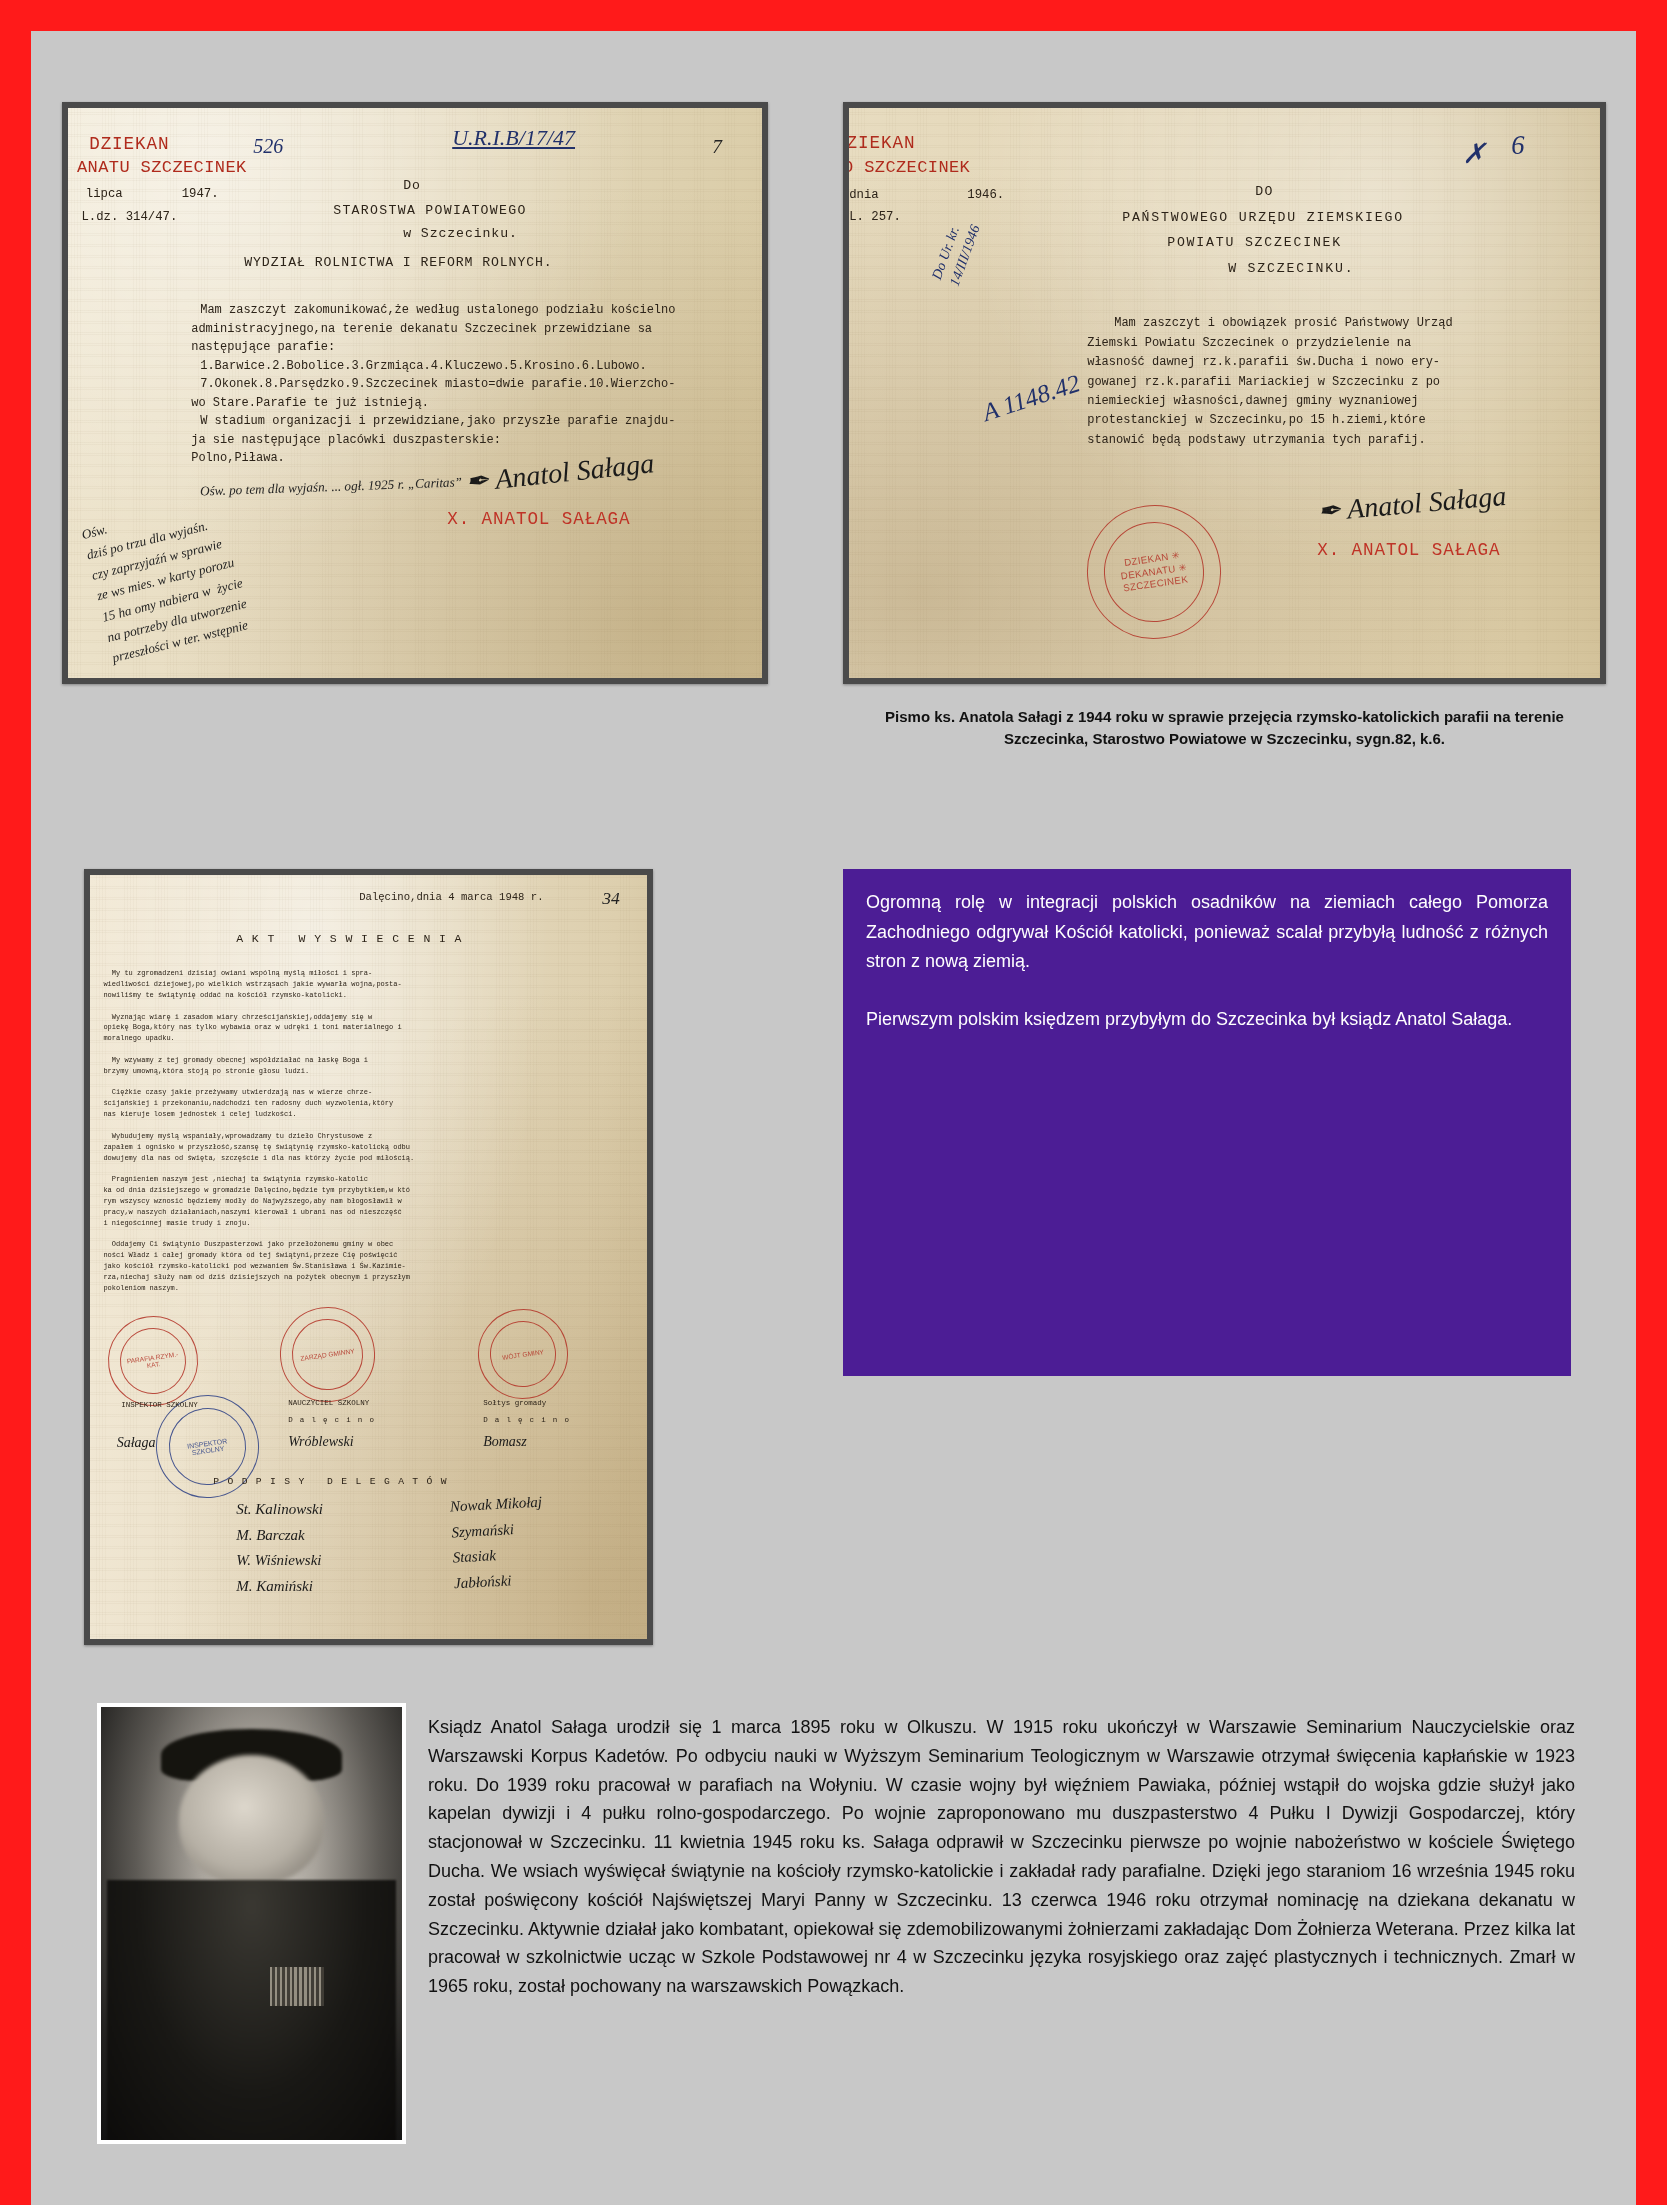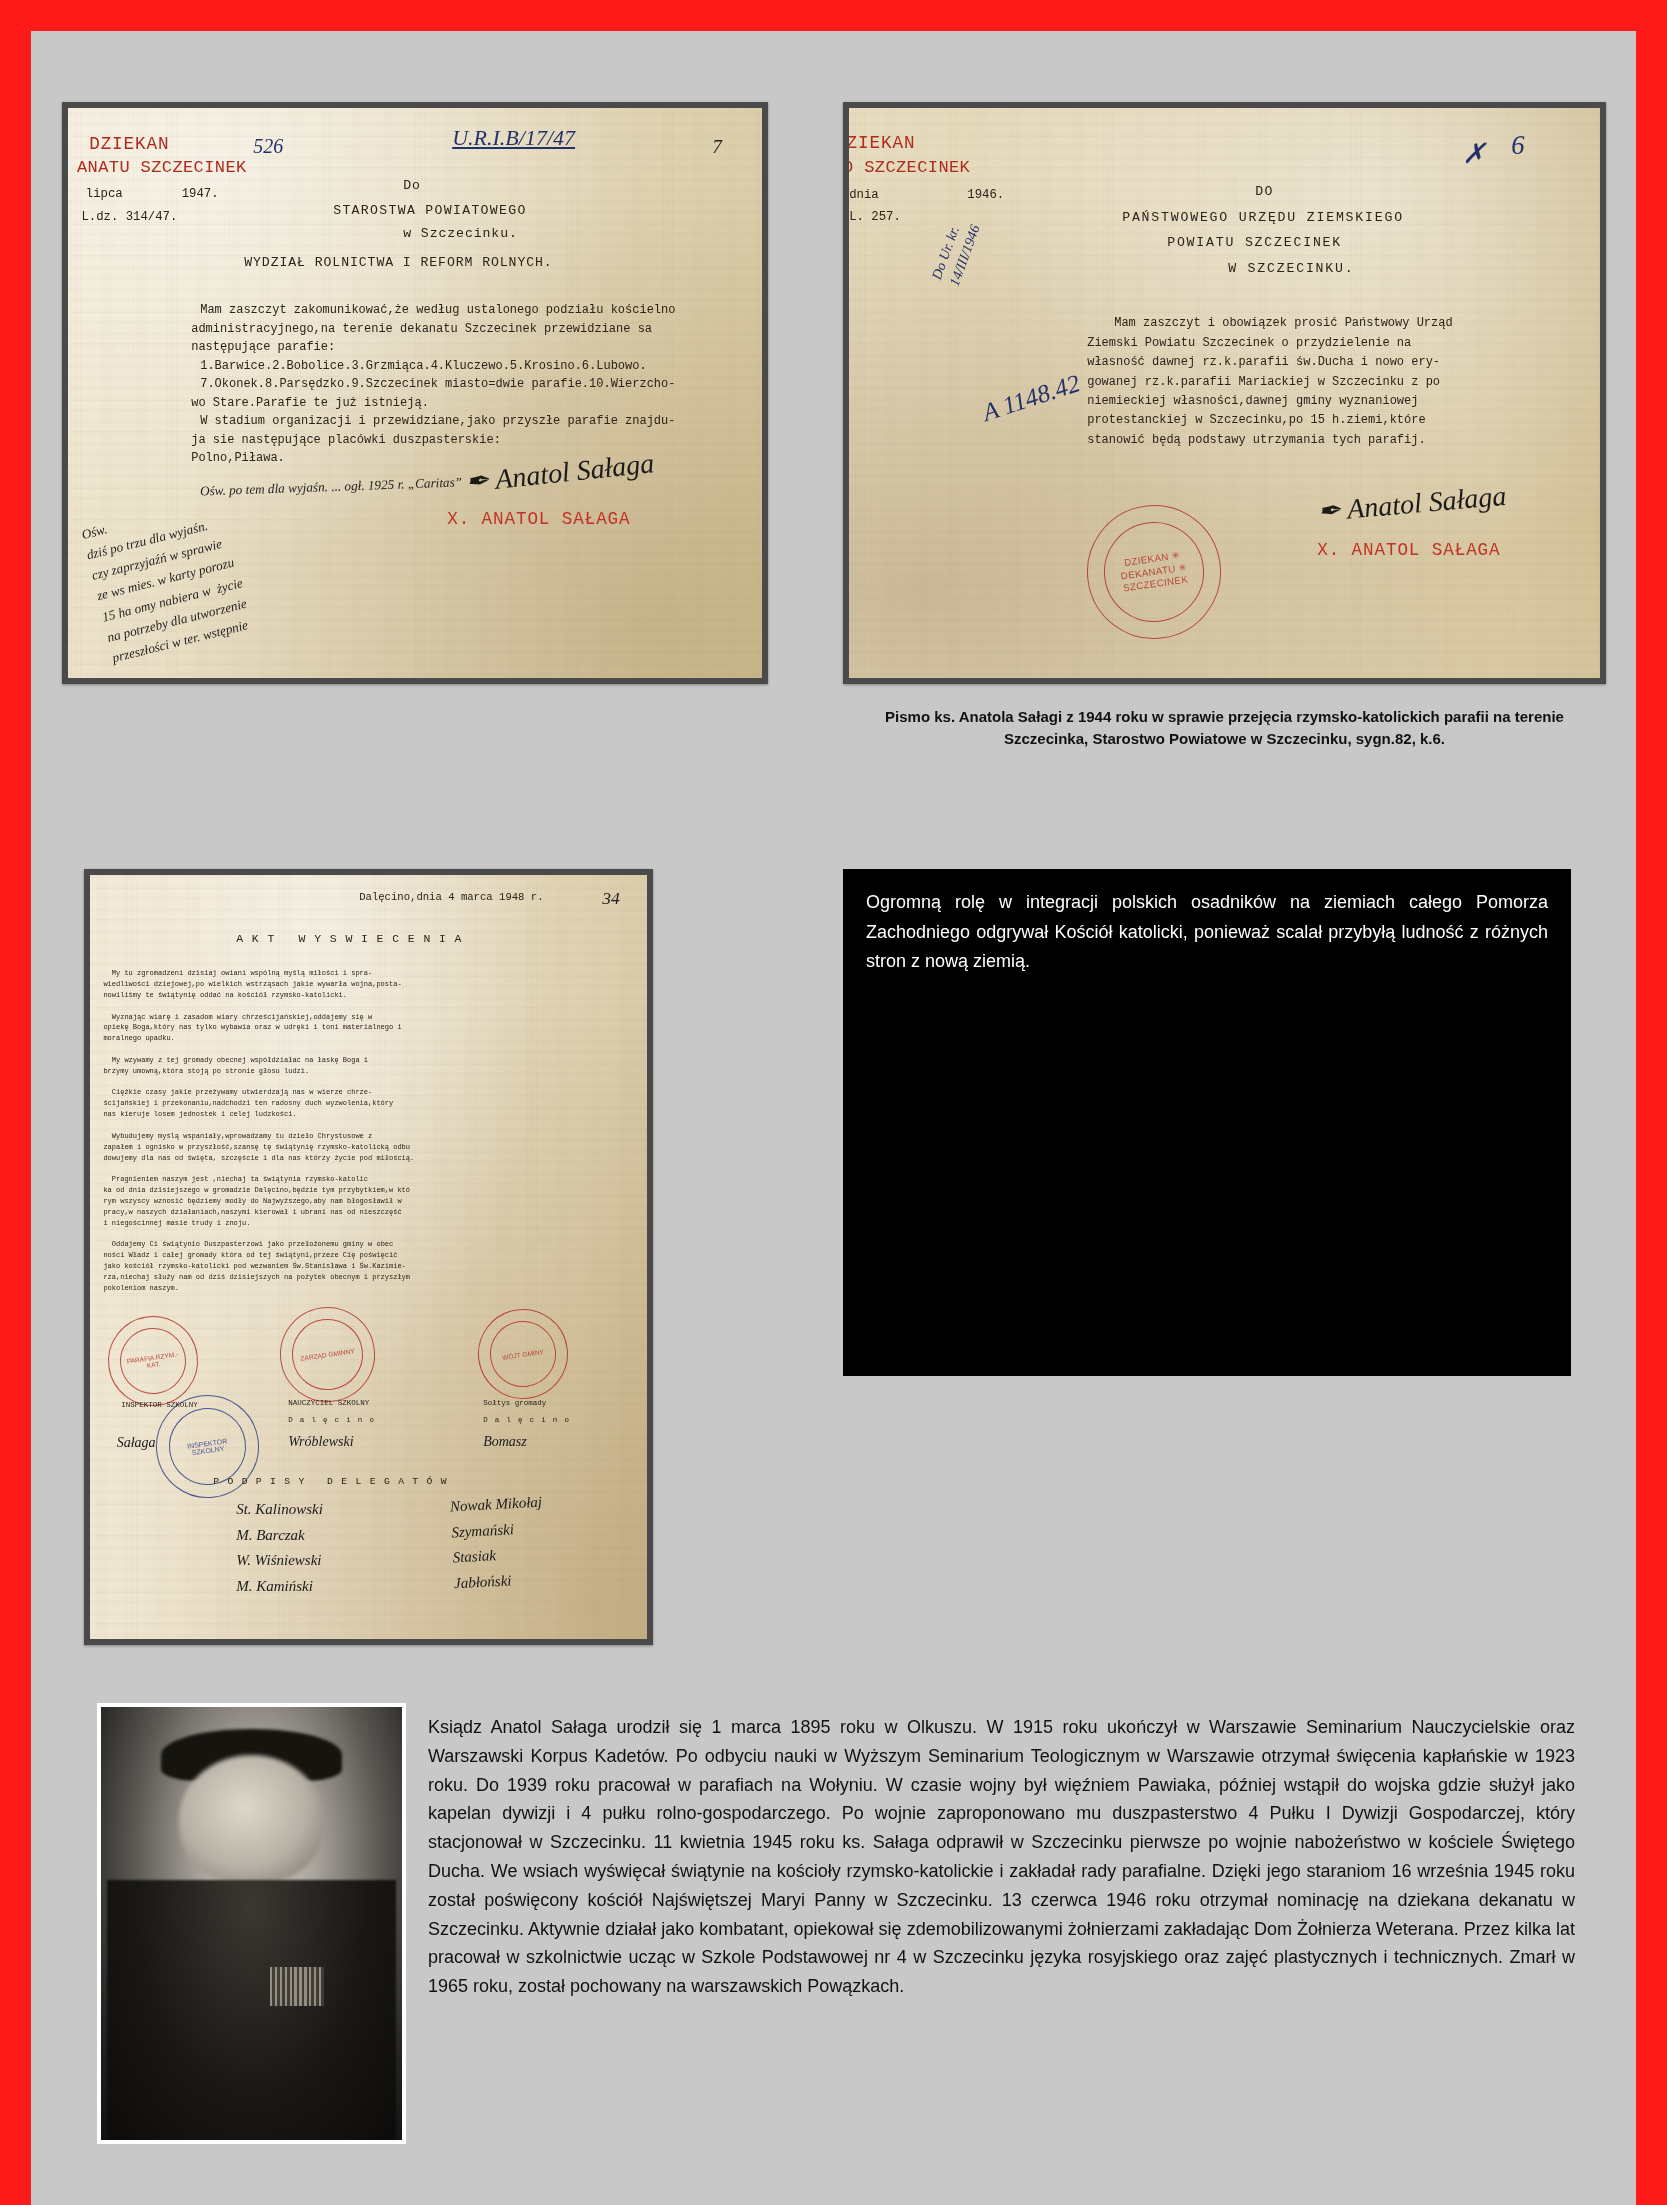"Ogromną rolę w integracji polskich" .info-panel { background: #000000 -> #4c1d95 }
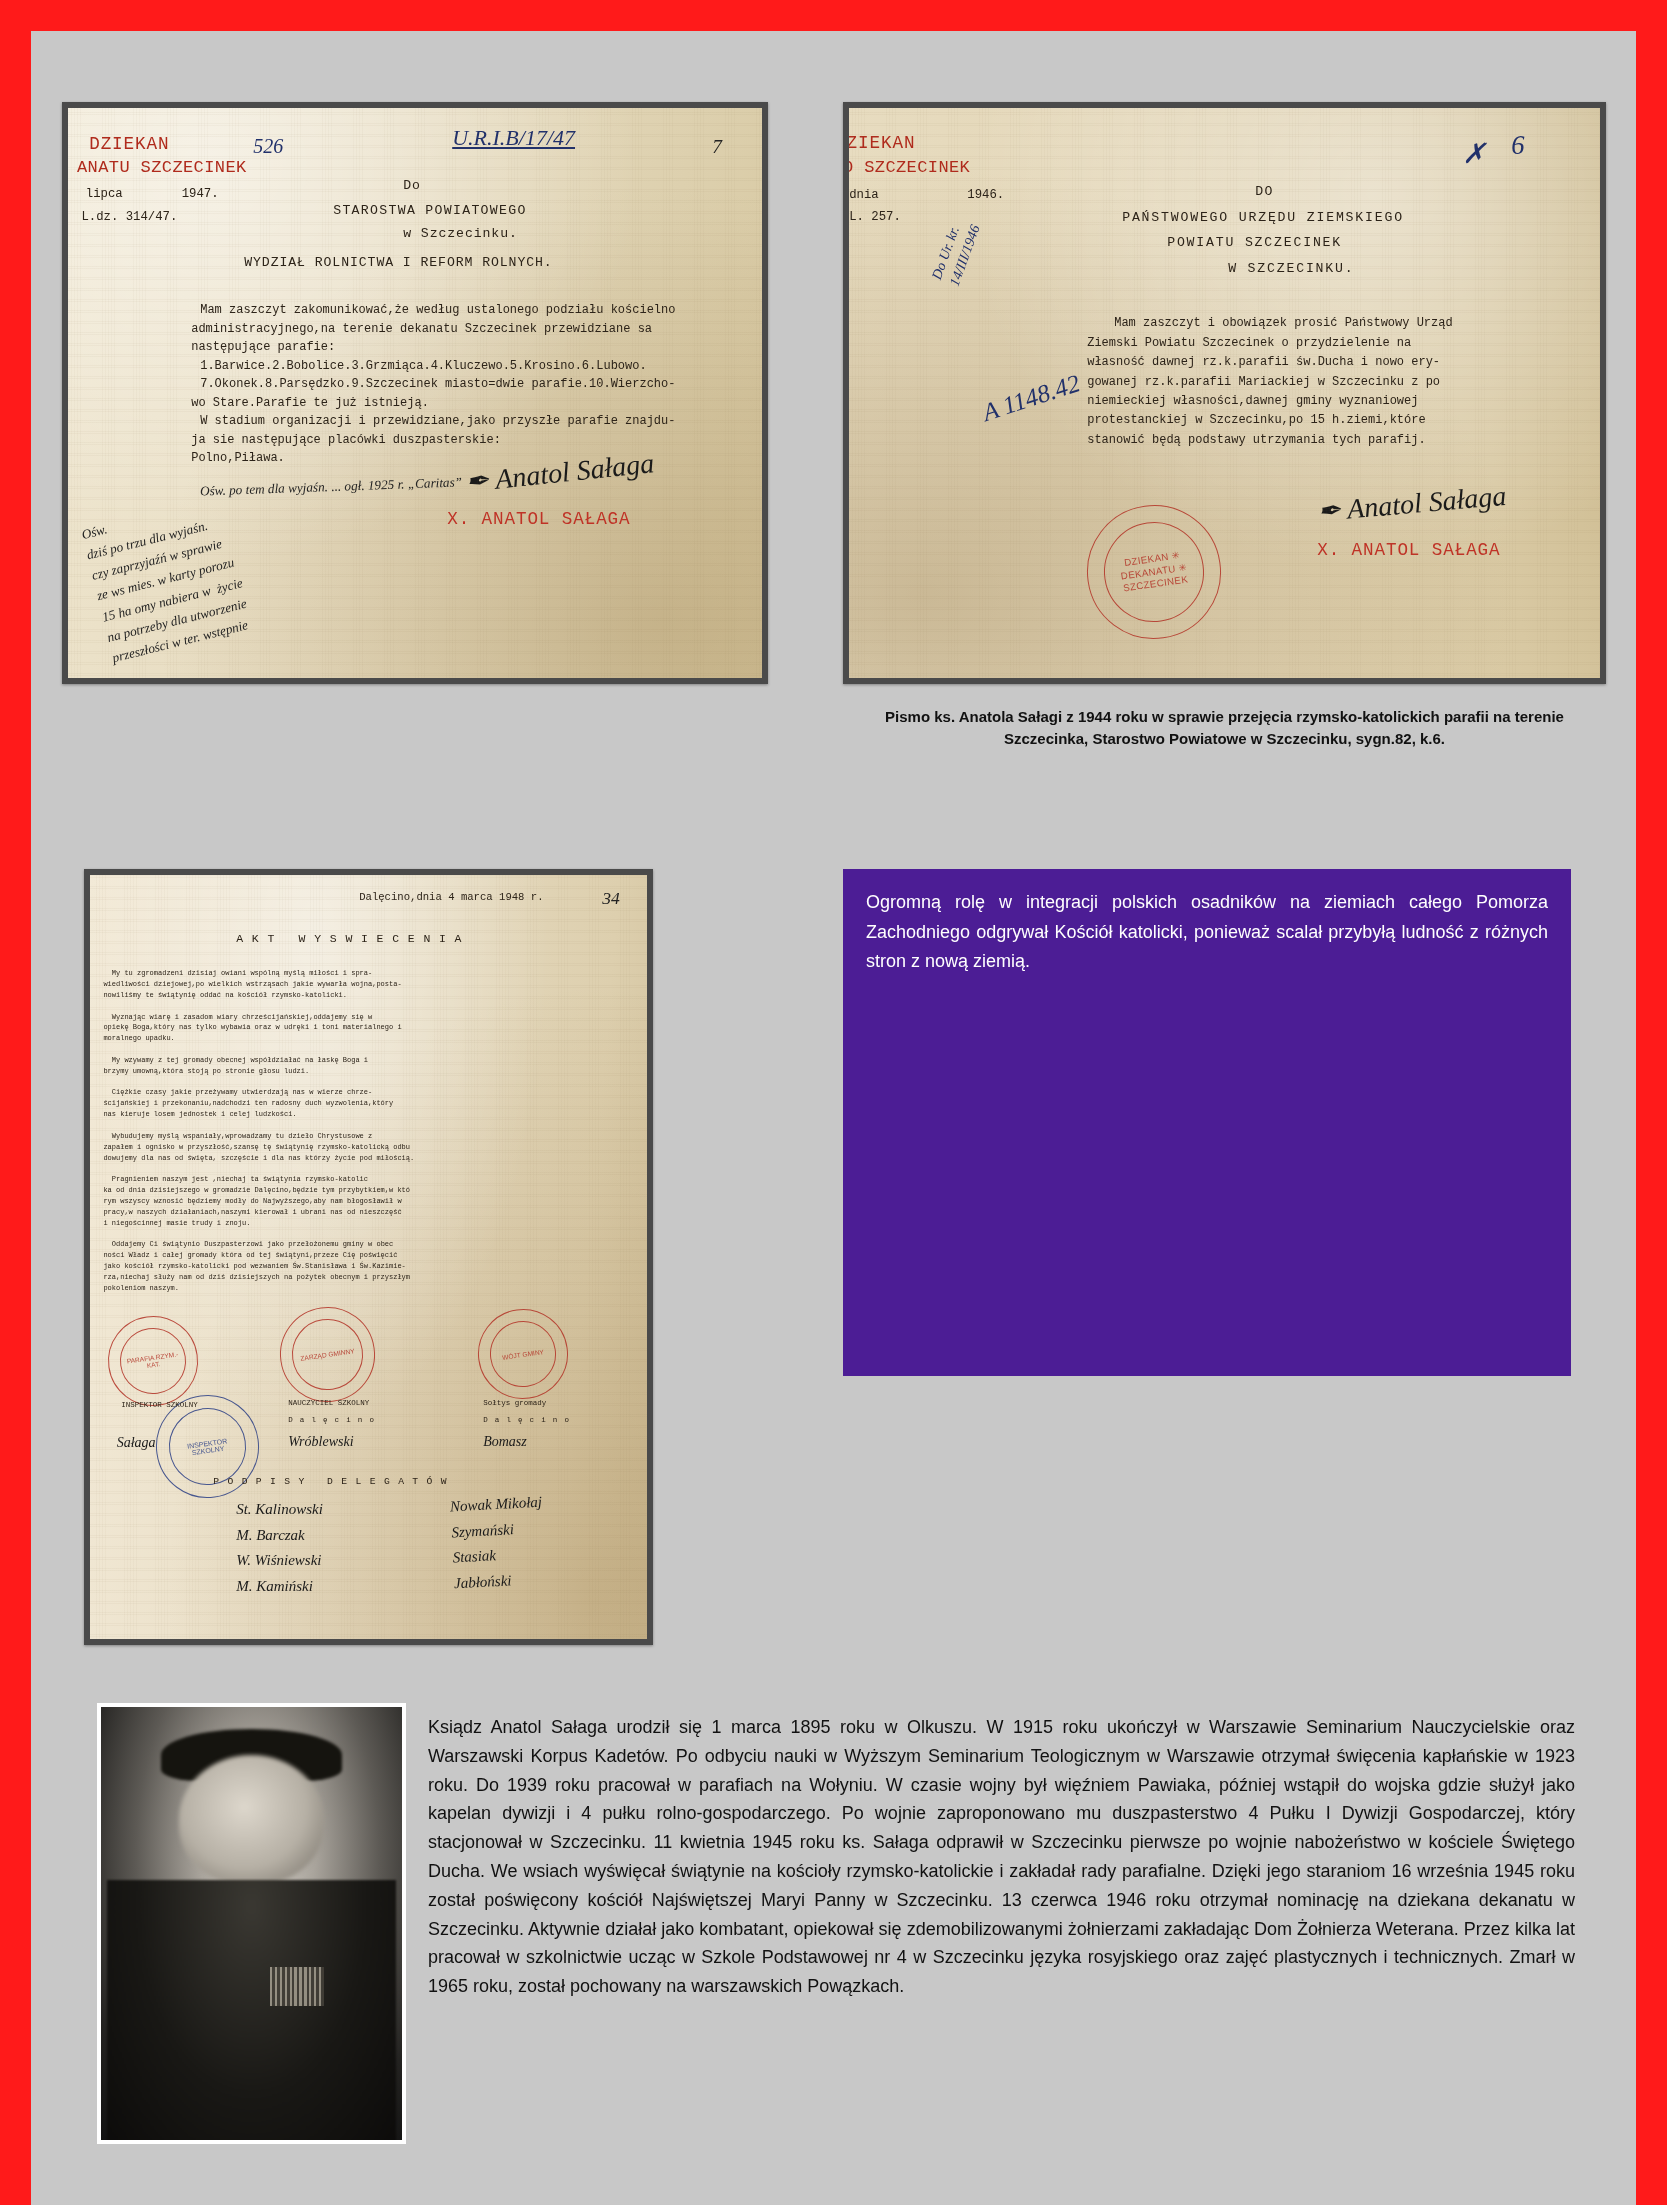"Pierwszym polskim księdzem przybyłym do" p { html: none -> <p>Pierwszym polskim księdzem przybyłym do Szczecinka był ksiądz Anatol Sałaga.</p> }
